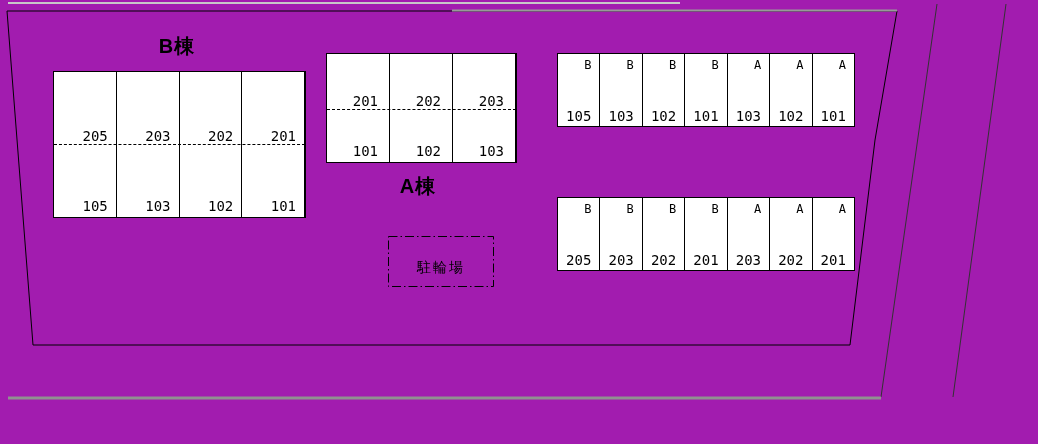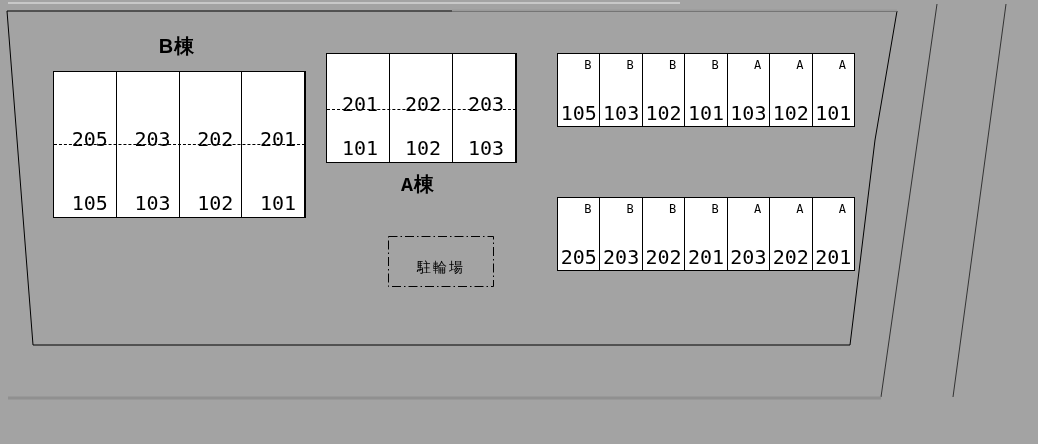"B棟" .plan { background: #a3a3a3 -> #a21caf }
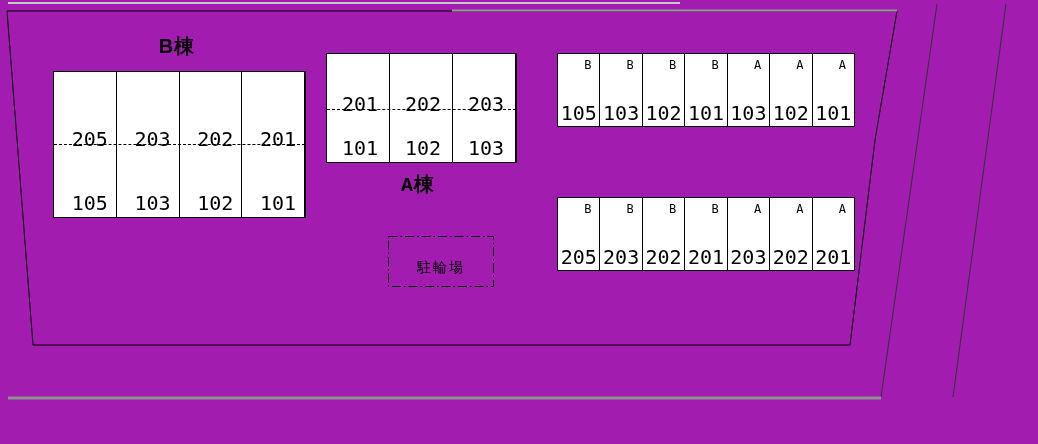"201" .num { font-size: 20px -> 14px }
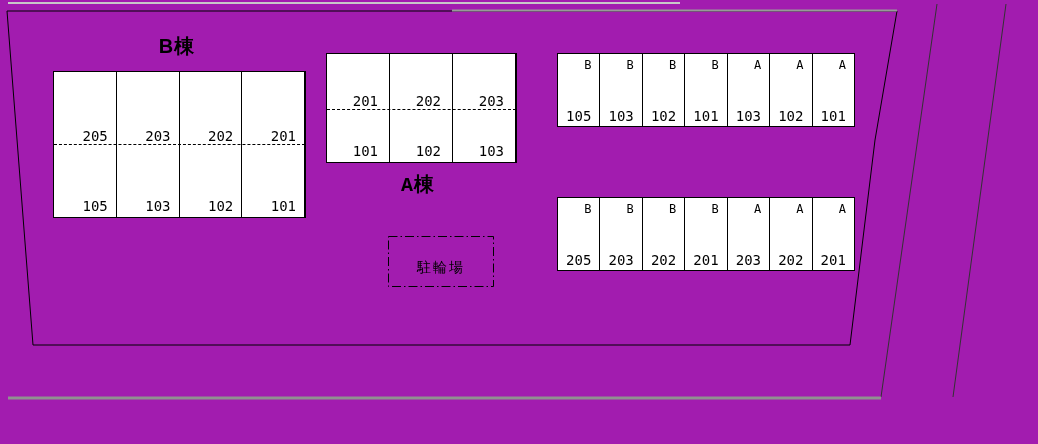"A棟" div.title { font-family: Liberation Mono, monospace -> none }
